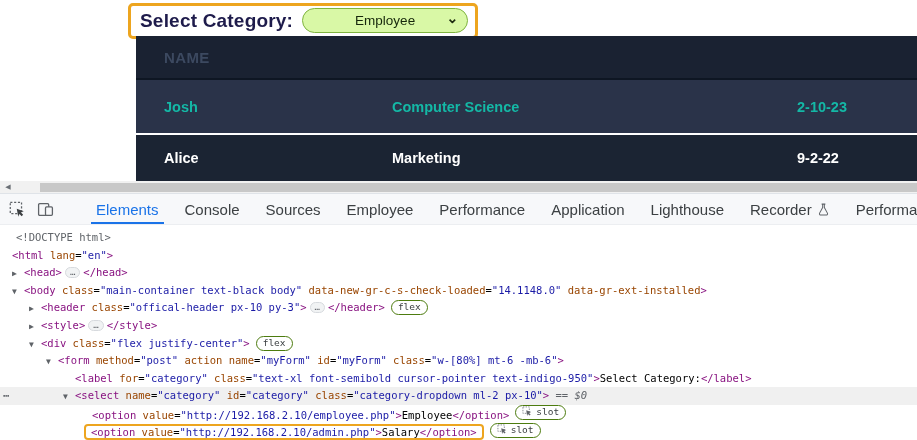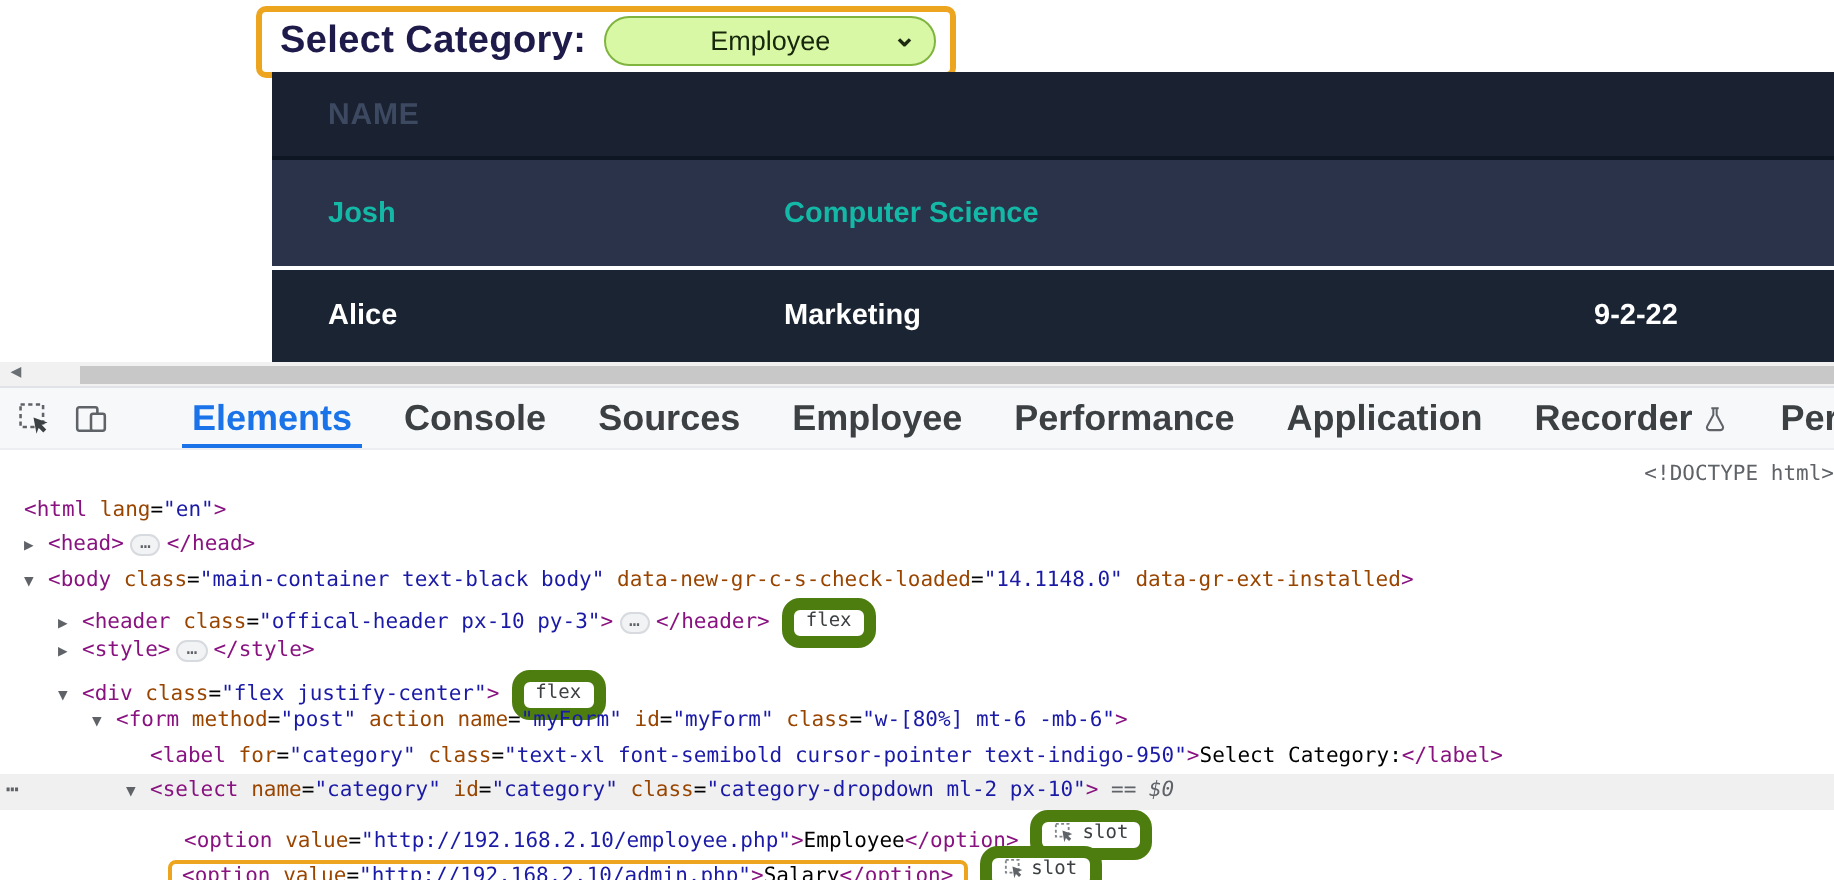"2-10-23" div.tcell { html: none -> <div>2-10-23</div> }
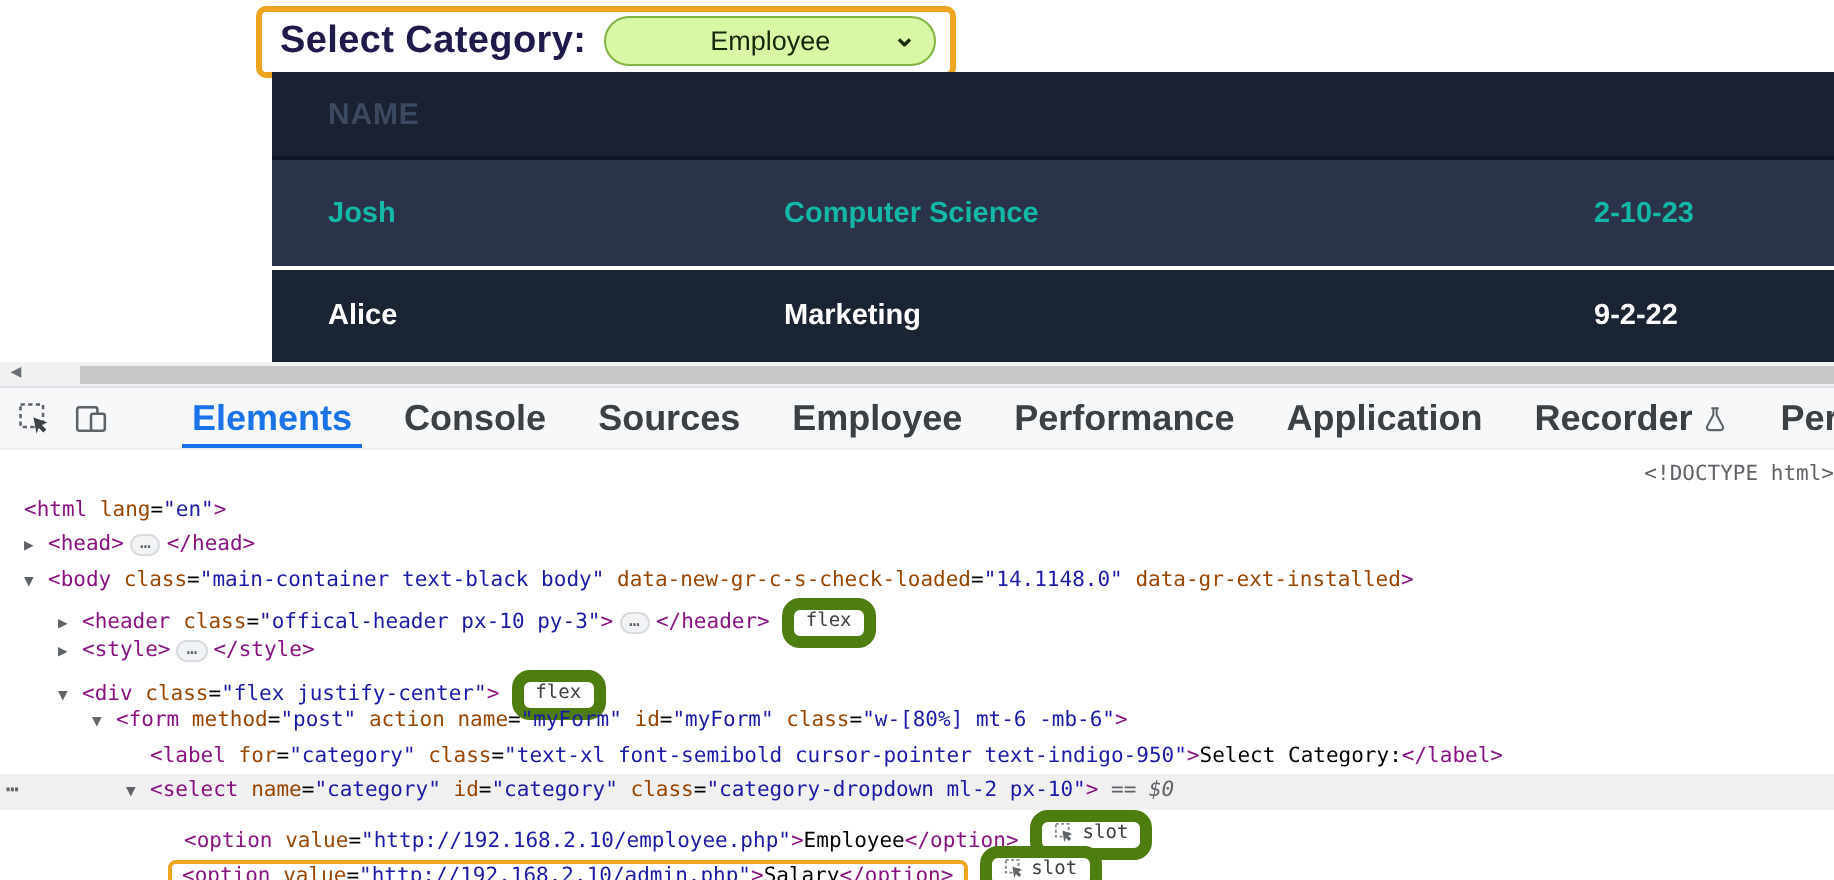"Elements" .tab { font-size: 18px -> 15px; font-weight: bold -> none }
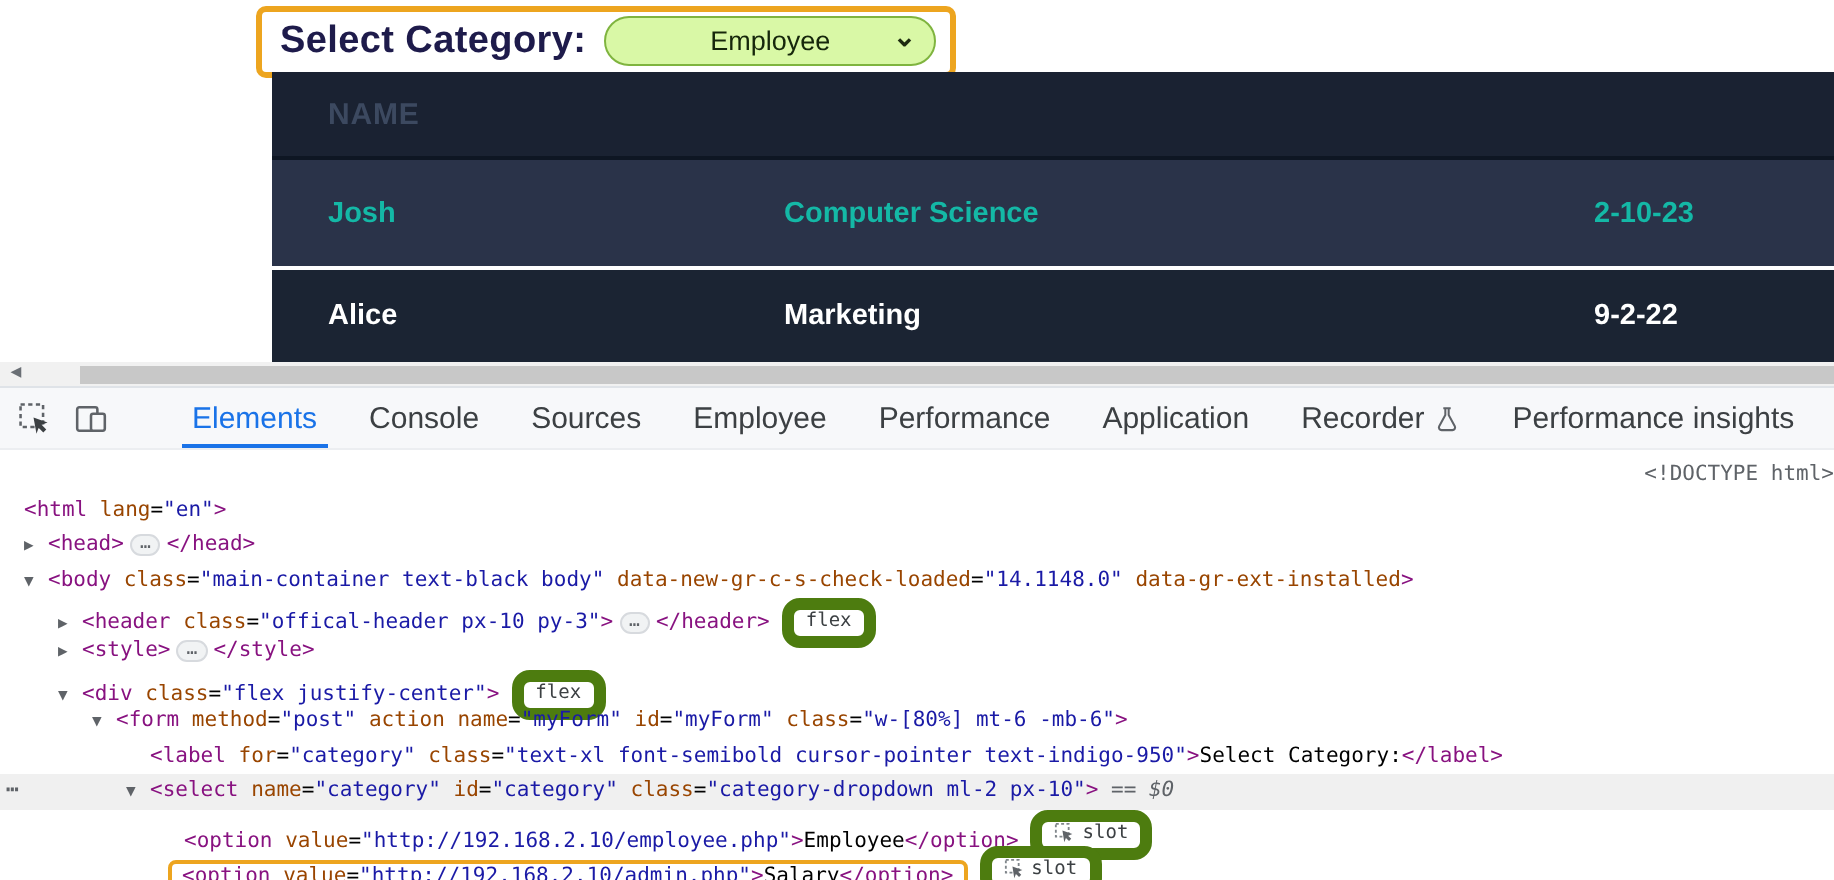"Lighthouse" div.tab { html: none -> <div> <span>Lighthouse</span> </div> }
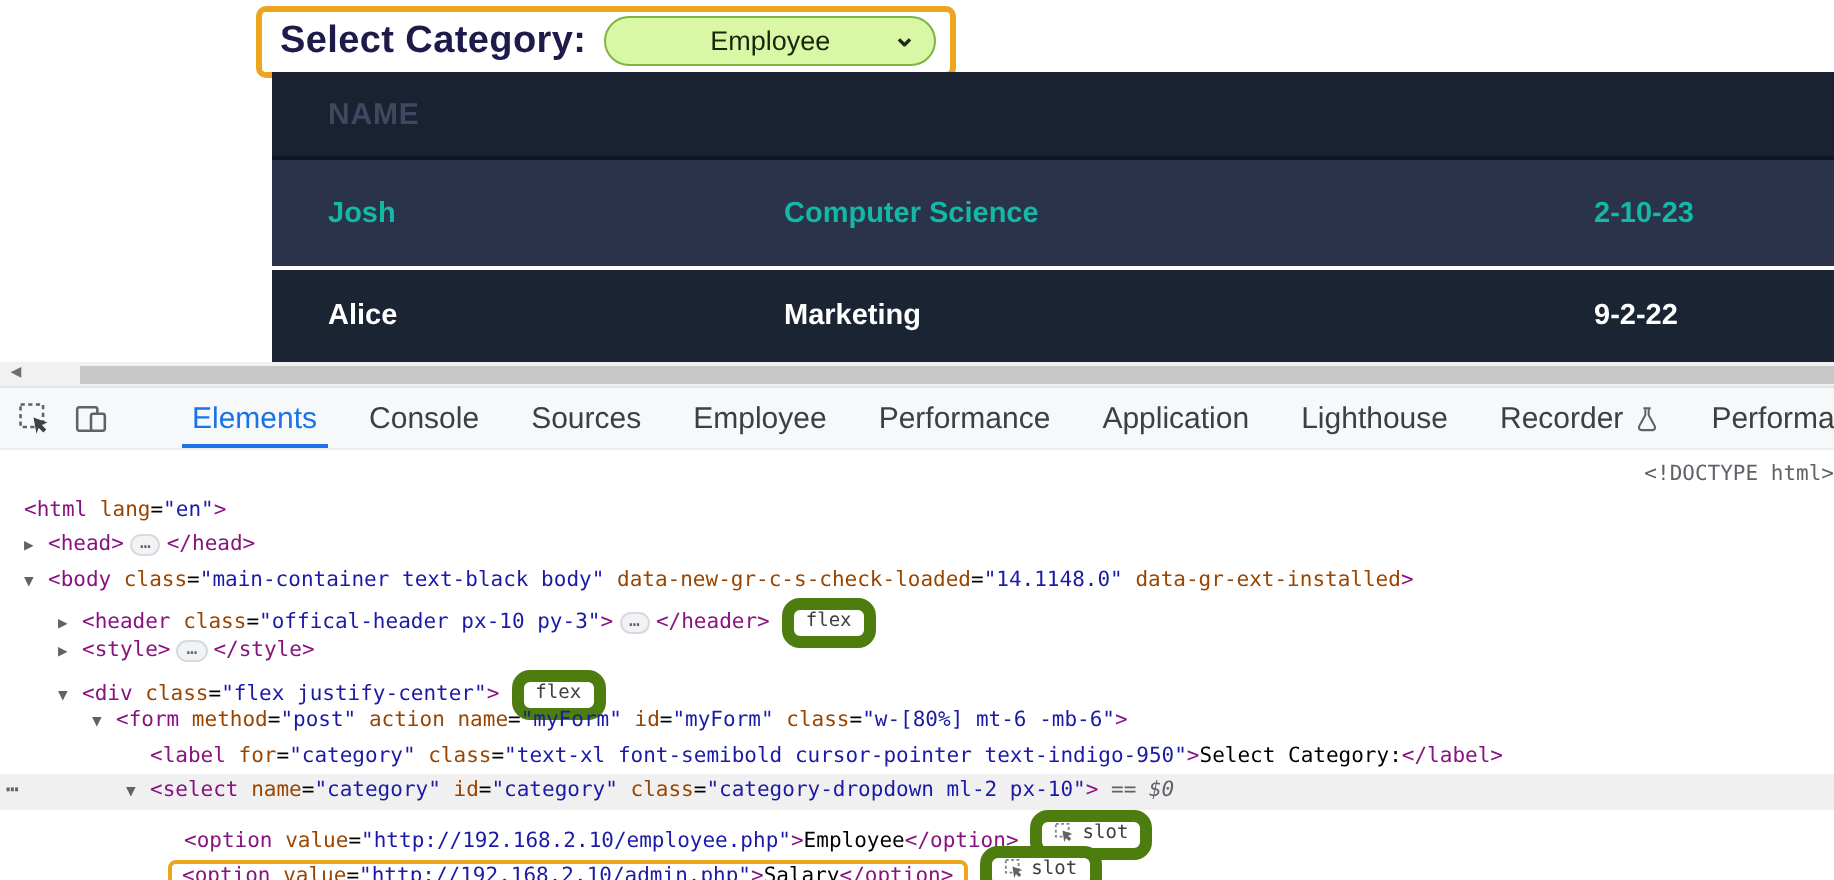"<!DOCTYPE html>" div.code-line { text-align: right -> none }
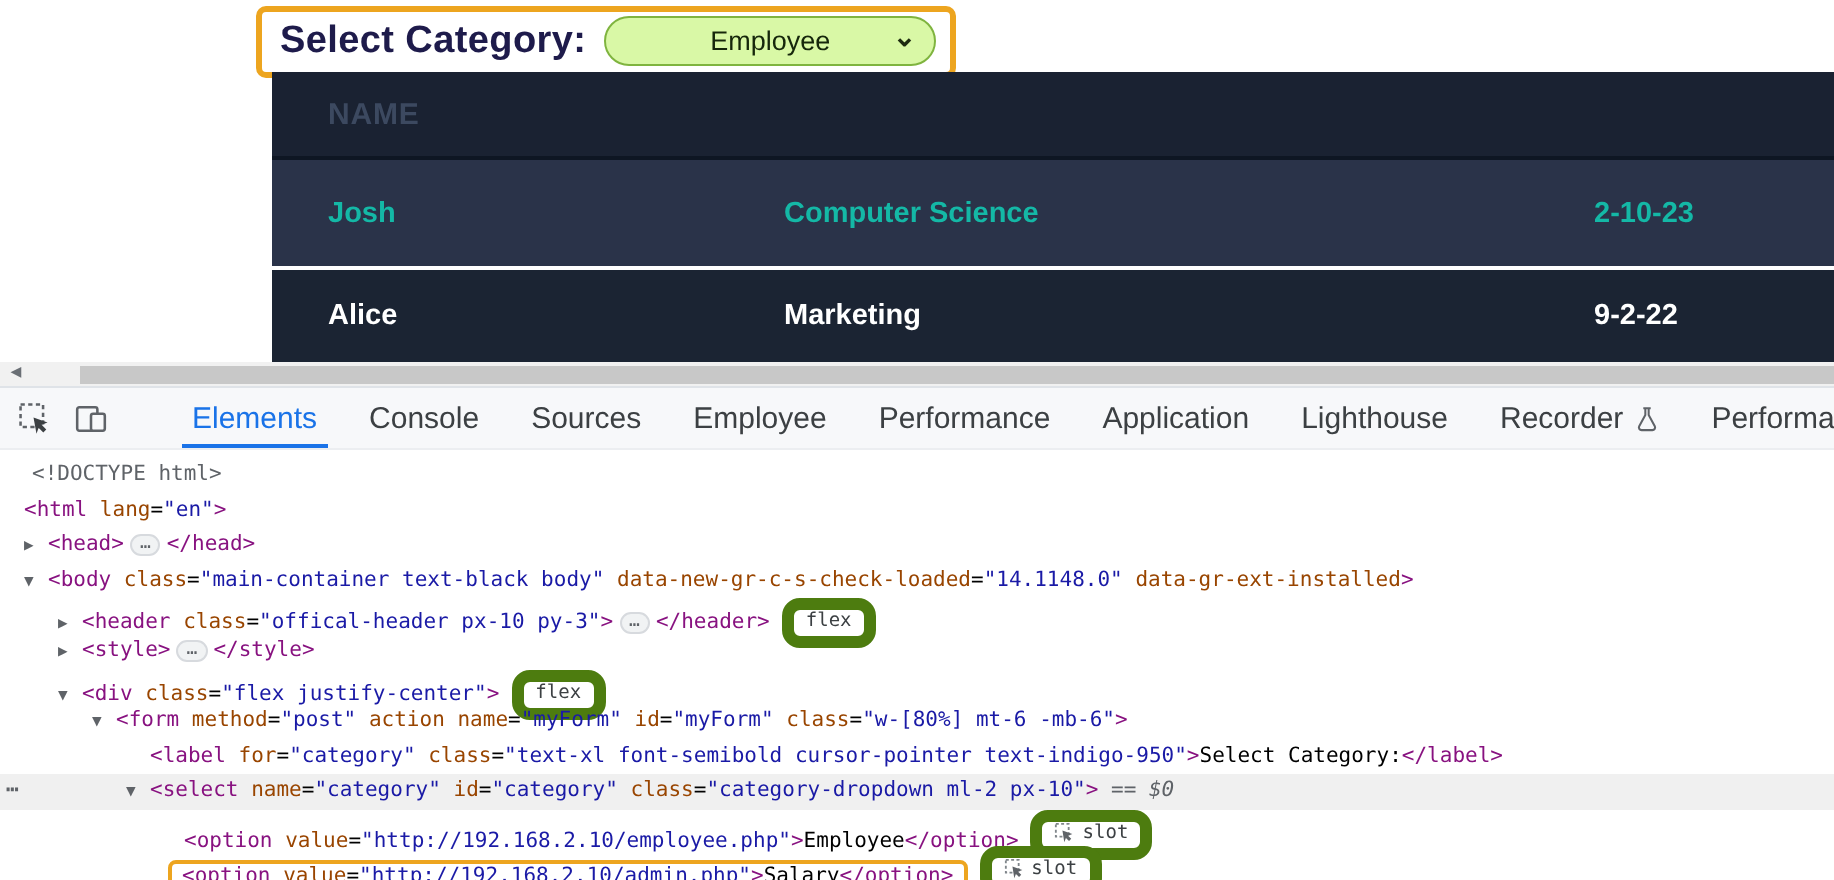"flex" .badge { border: 6px solid #4d7c0f -> 1px solid #4d7c0f }
